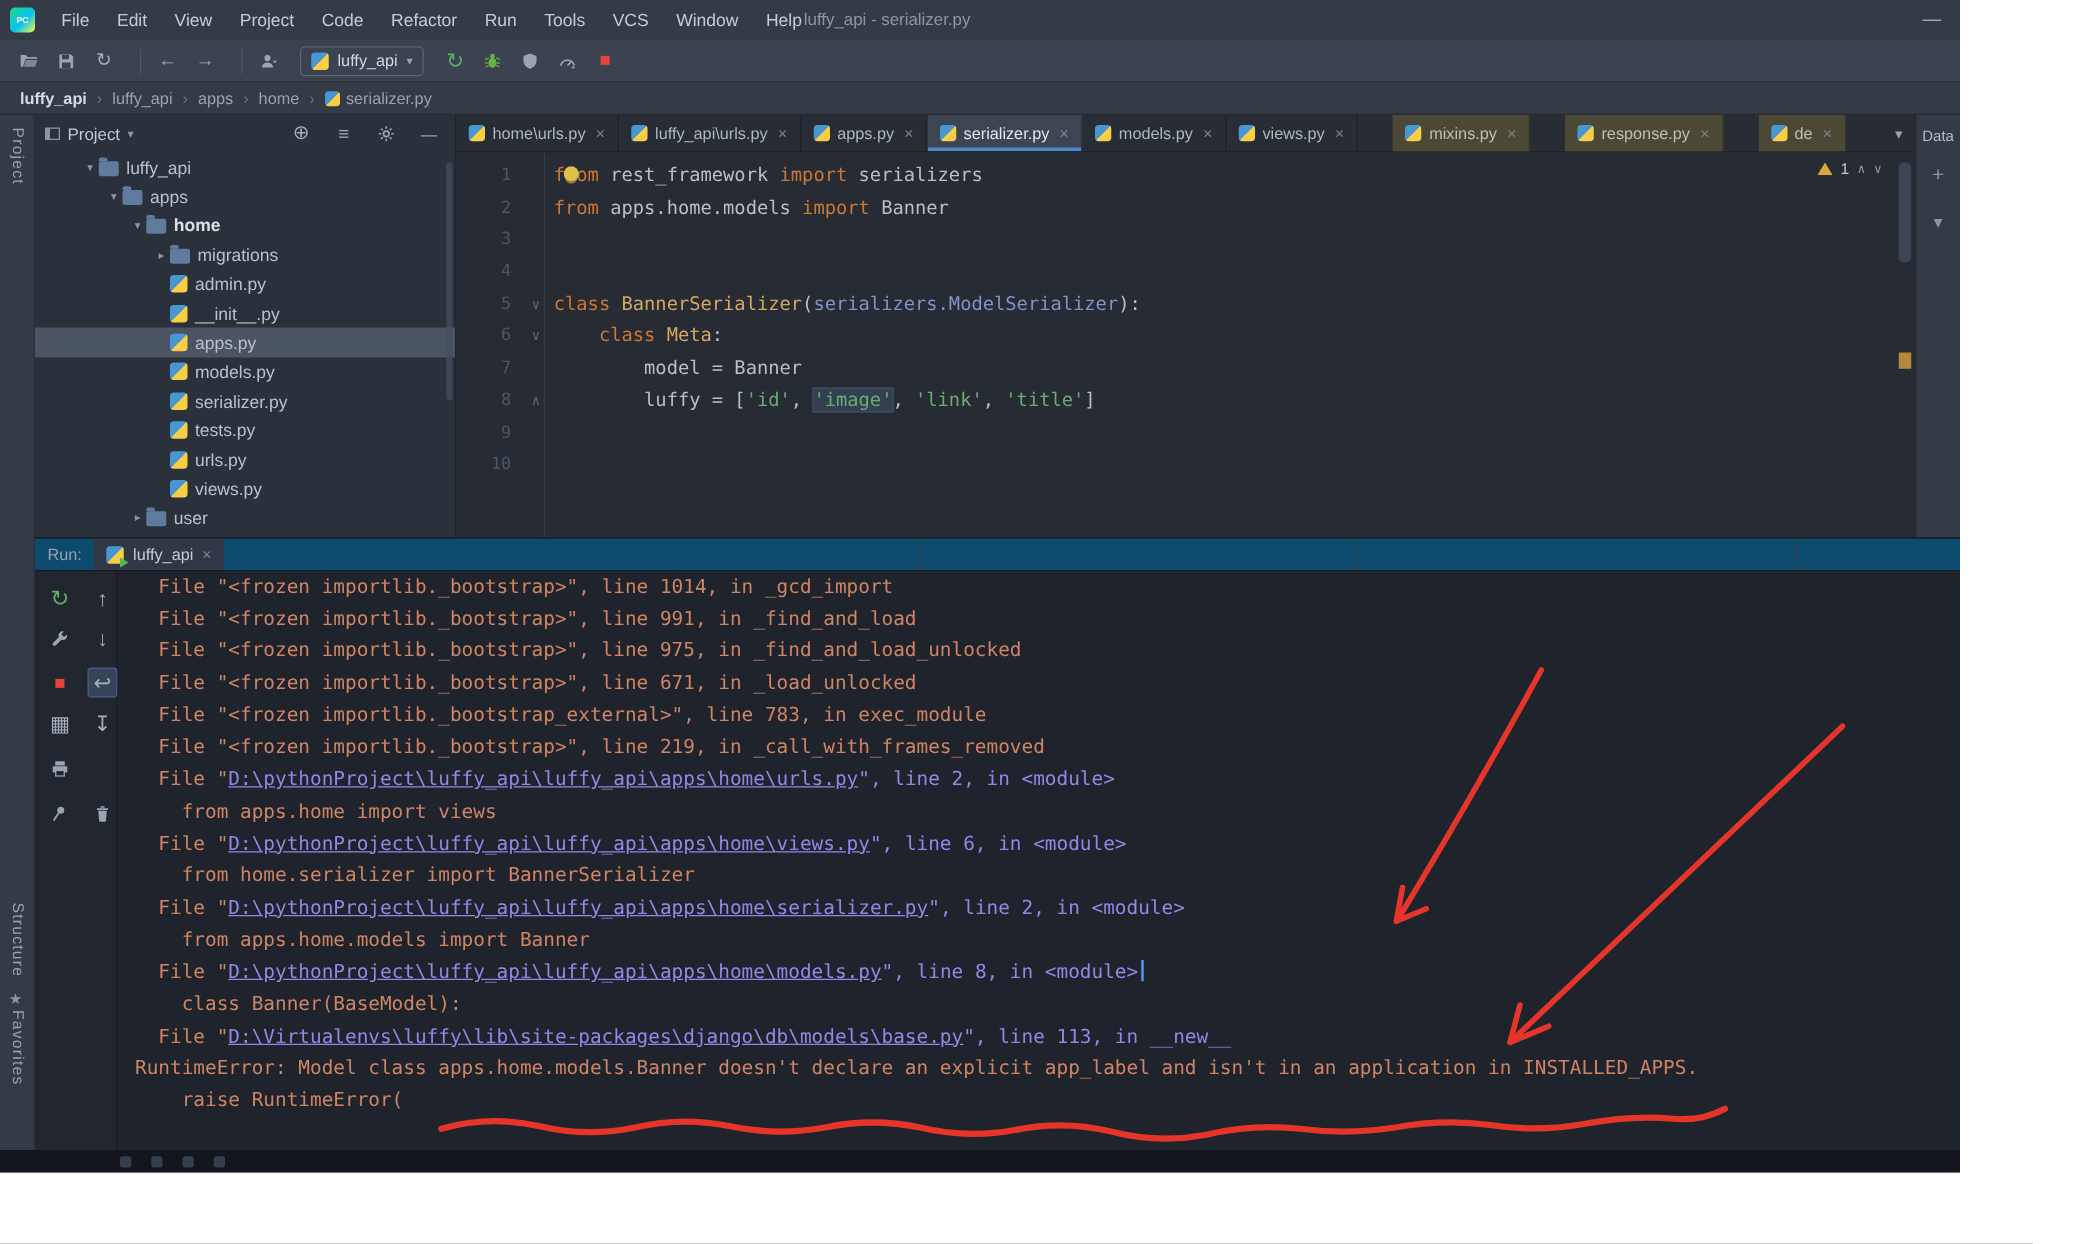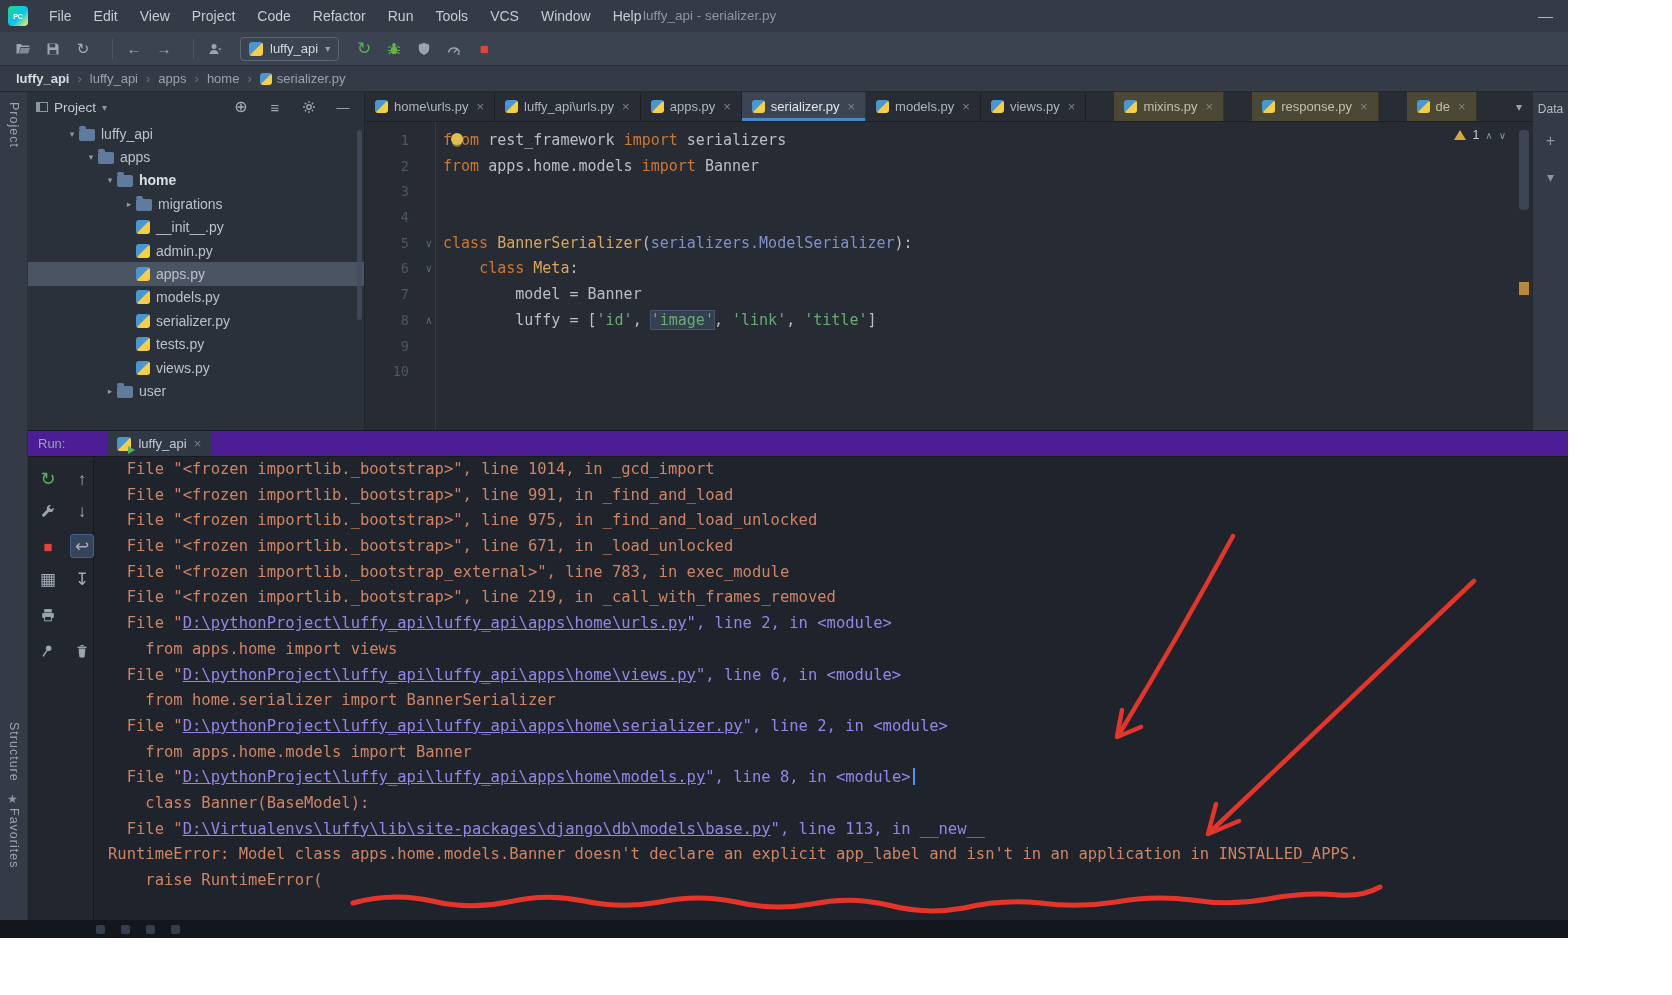"__init__.py" div.trow { order: before "admin.py" -> after "admin.py" }
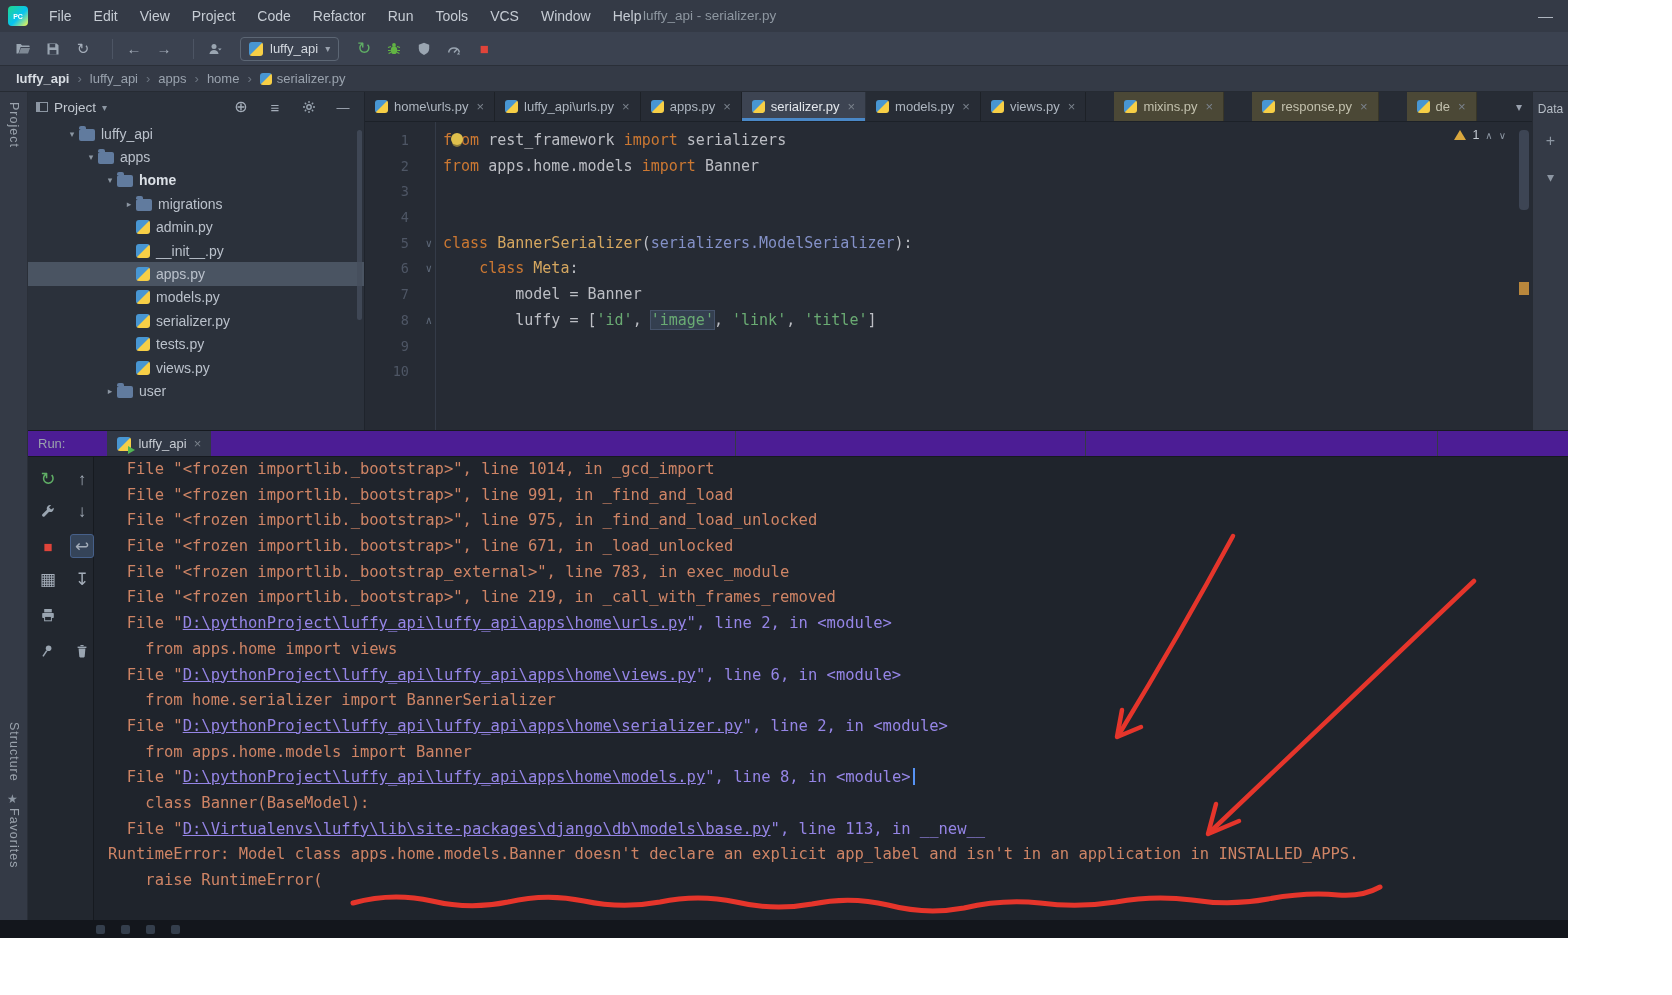"urls.py" div.trow { html: none -> <div> <span></span> <span></span> <span>urls.py</span> </div> }
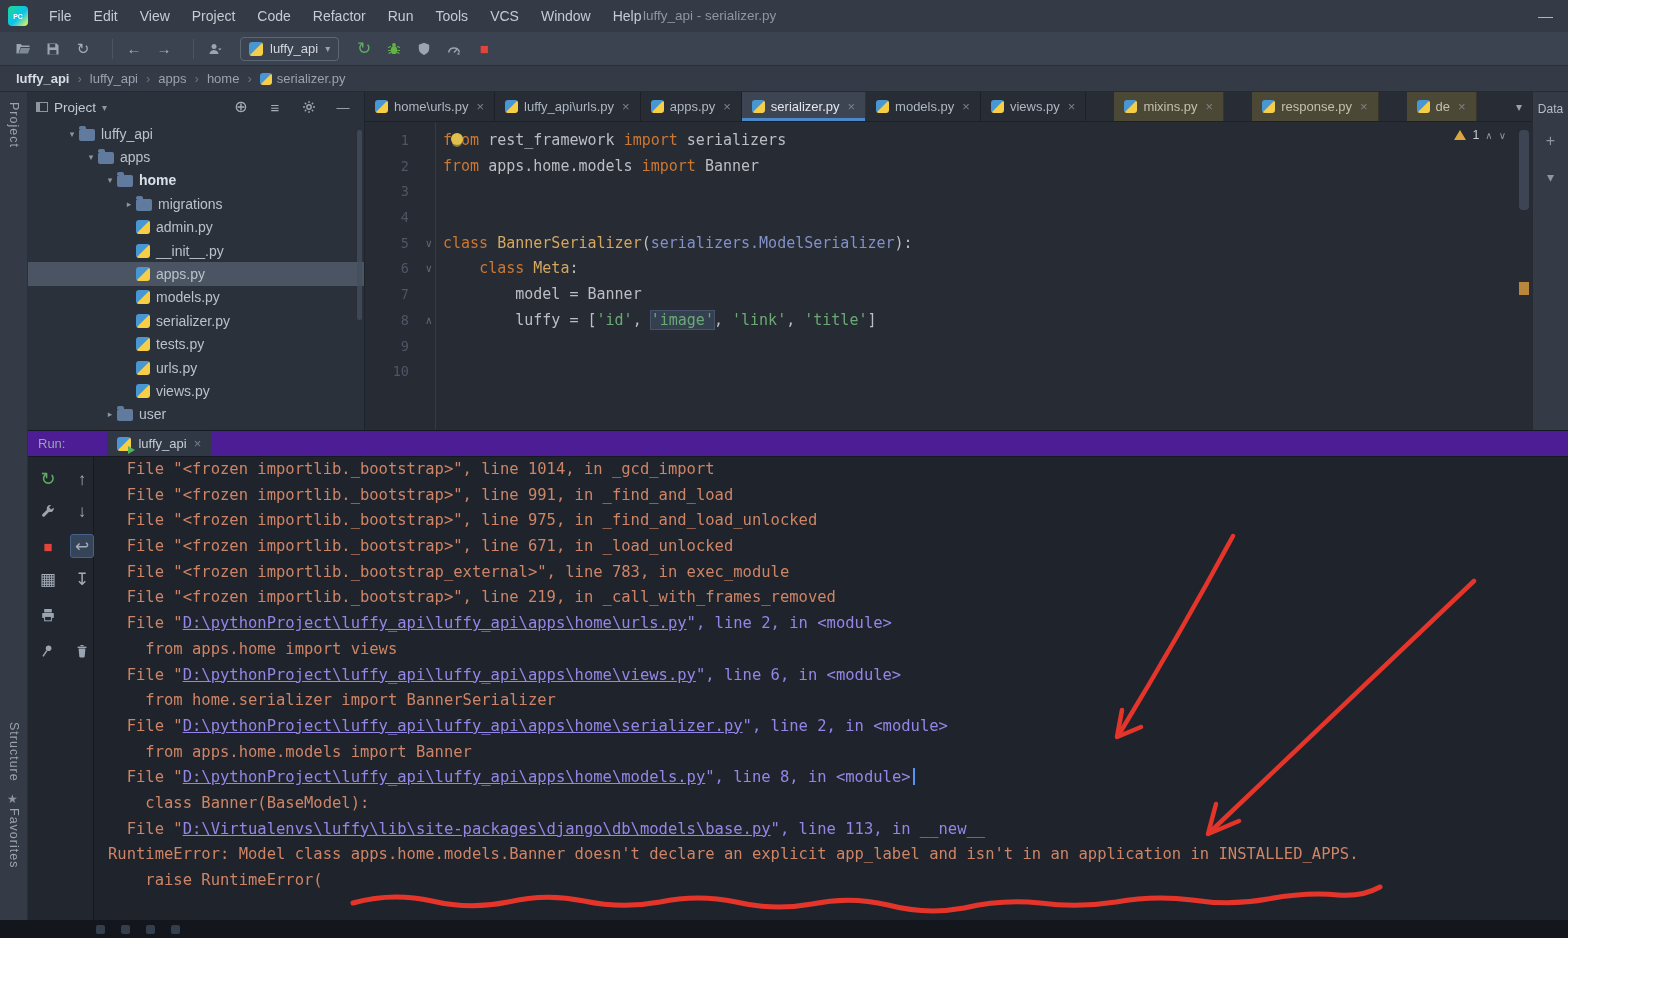"Run:" .run-tabs { background: #4c1d95 -> #0c4a6e; gap: 32px -> none }
